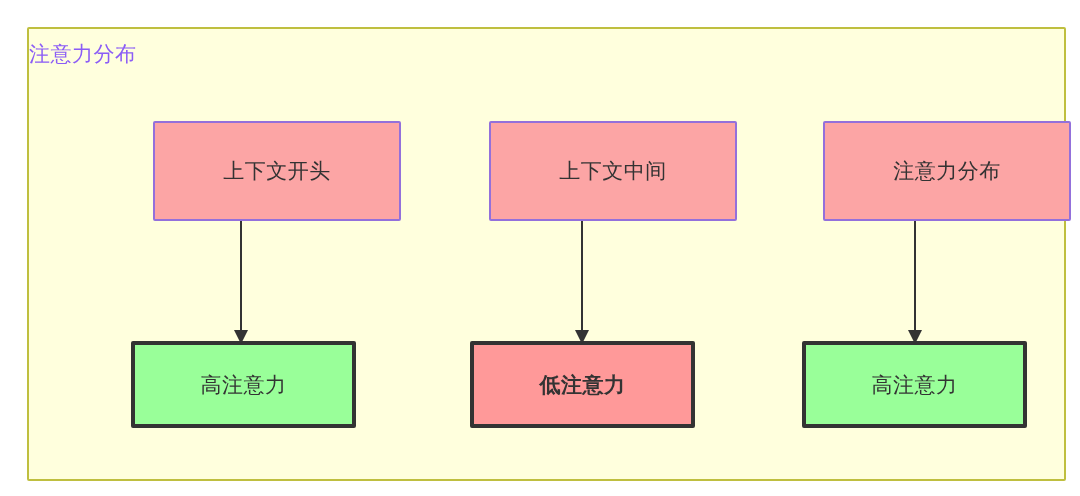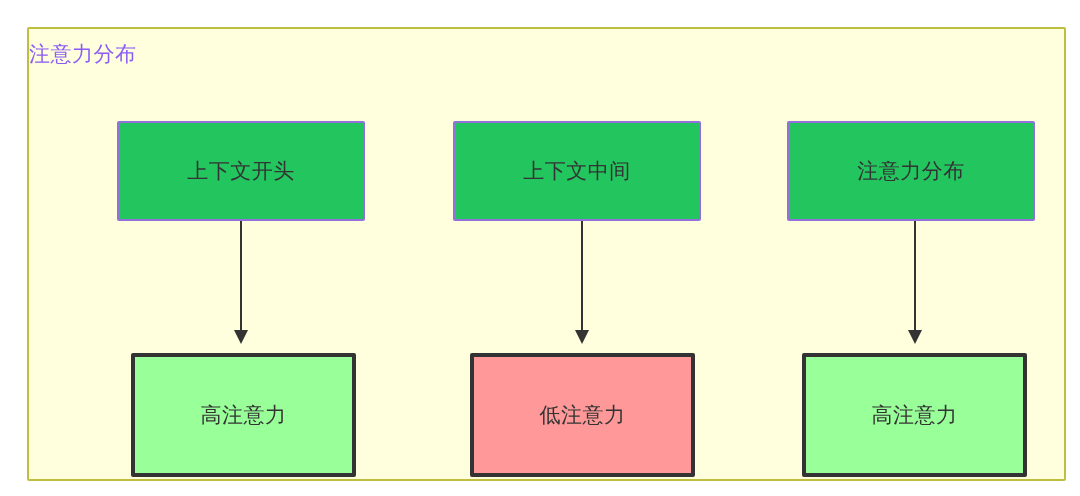"上下文开头" .node.context { background: #22c55e -> #fca5a5; margin-left: none -> 36px }
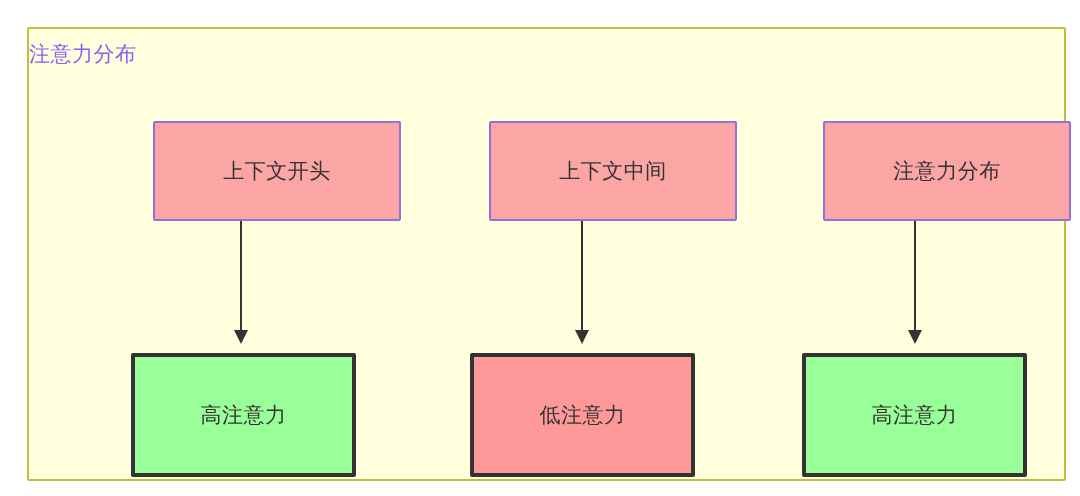"高注意力" .row-bot { height: 124px -> 87px; top: 324px -> 312px }
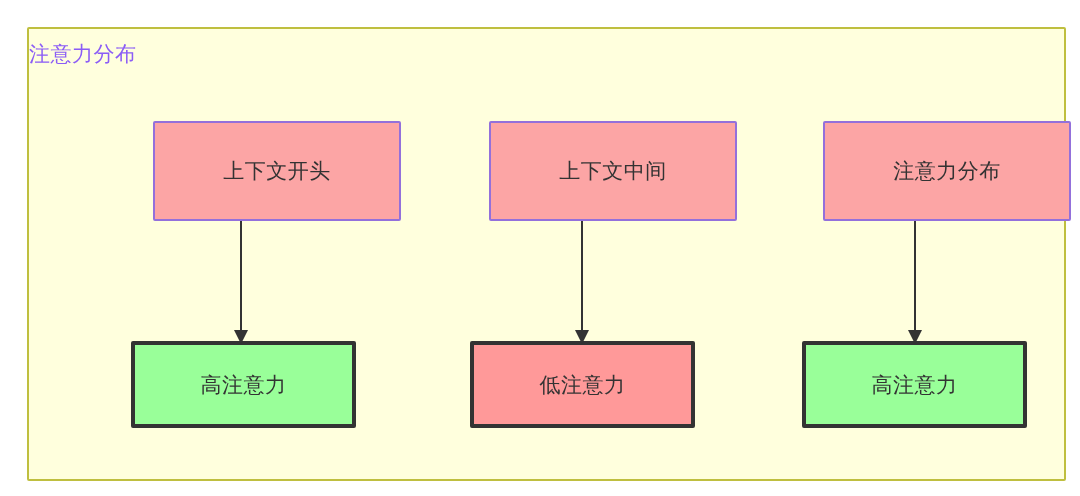"低注意力" .node.attn-low { font-weight: none -> bold }
